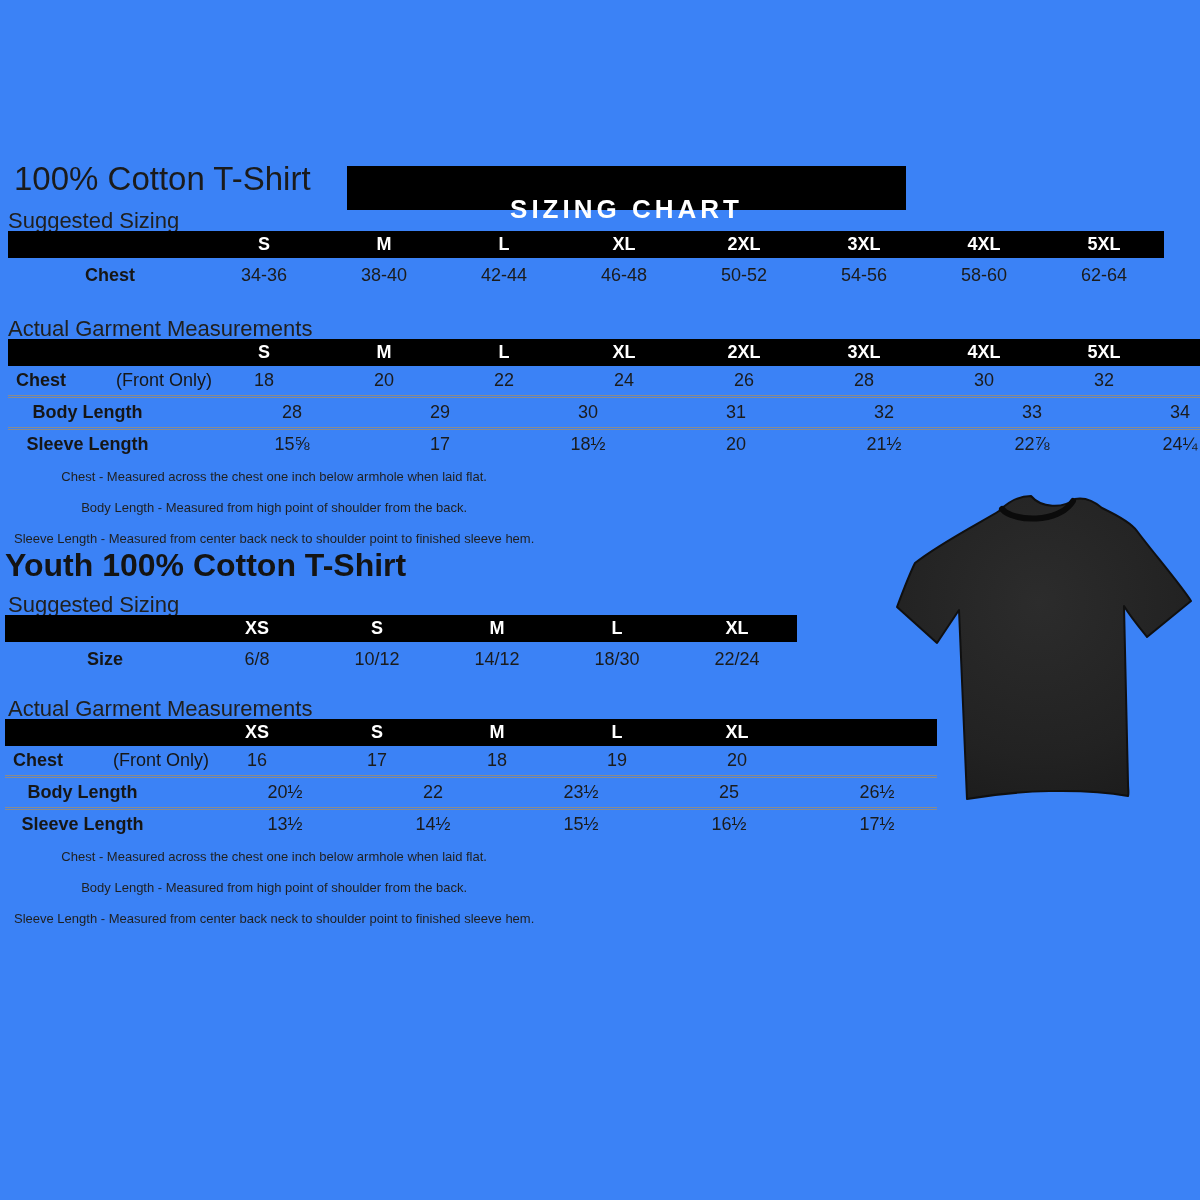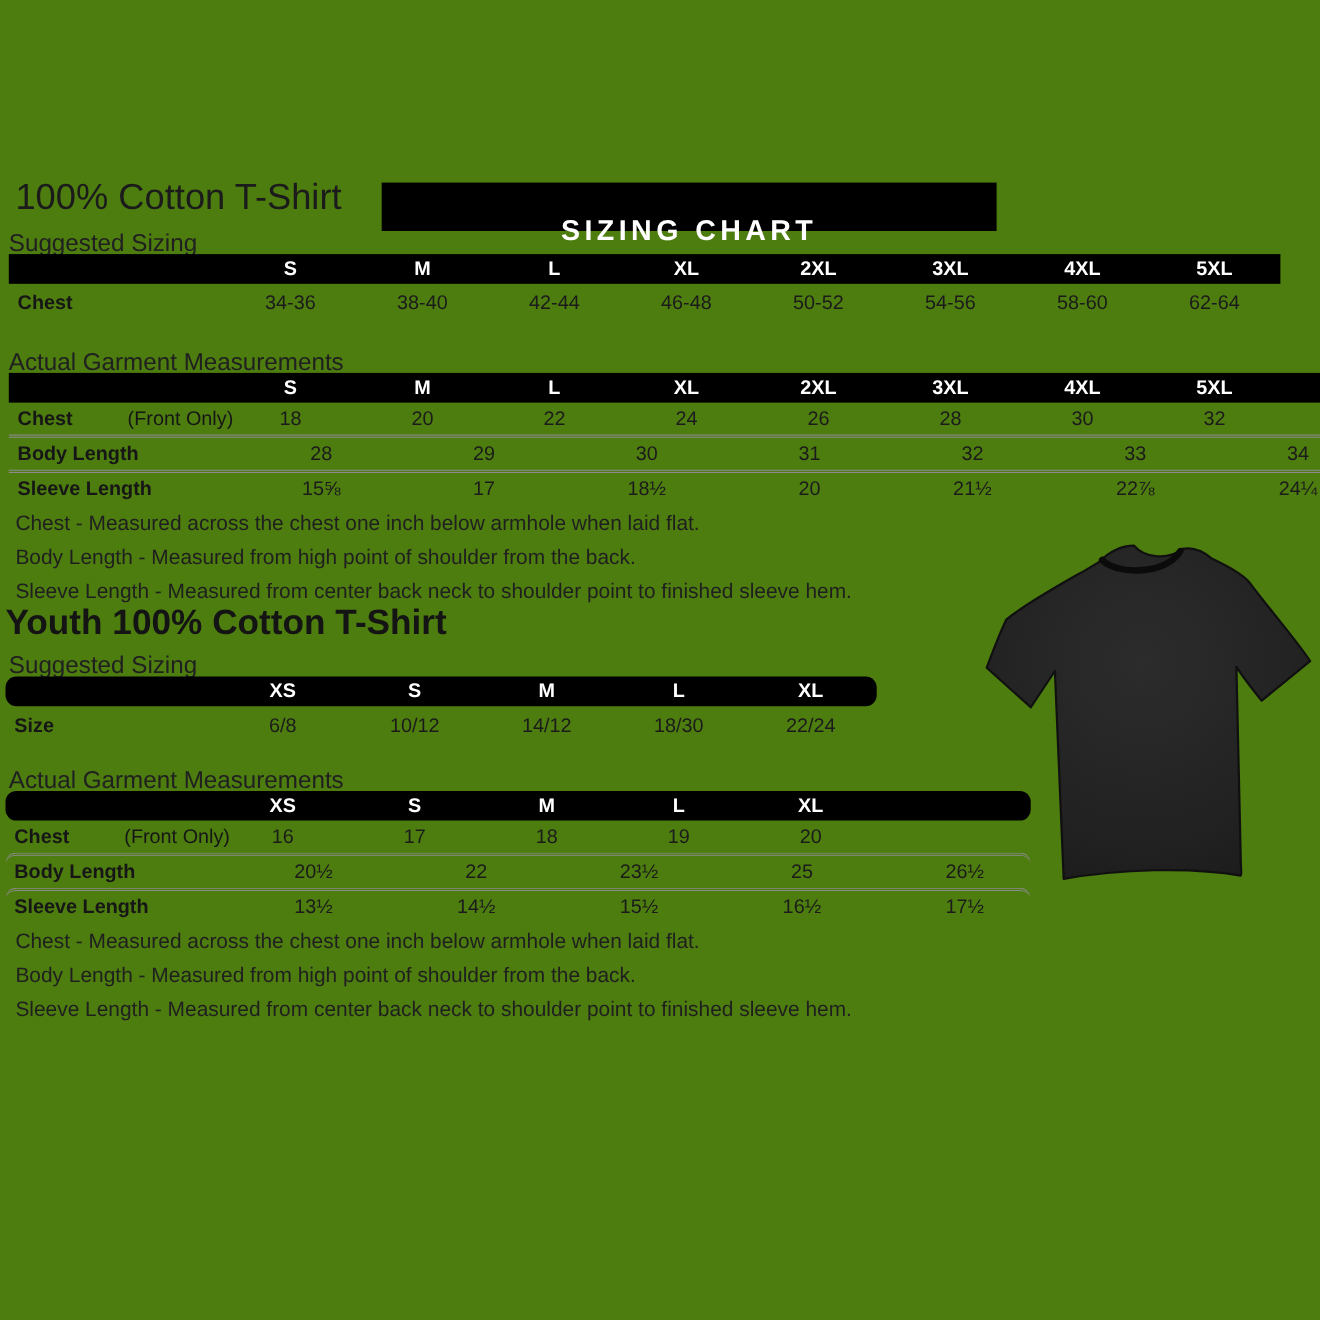"100% Cotton T-Shirt" .canvas { background: #4d7c0f -> #3b82f6 }
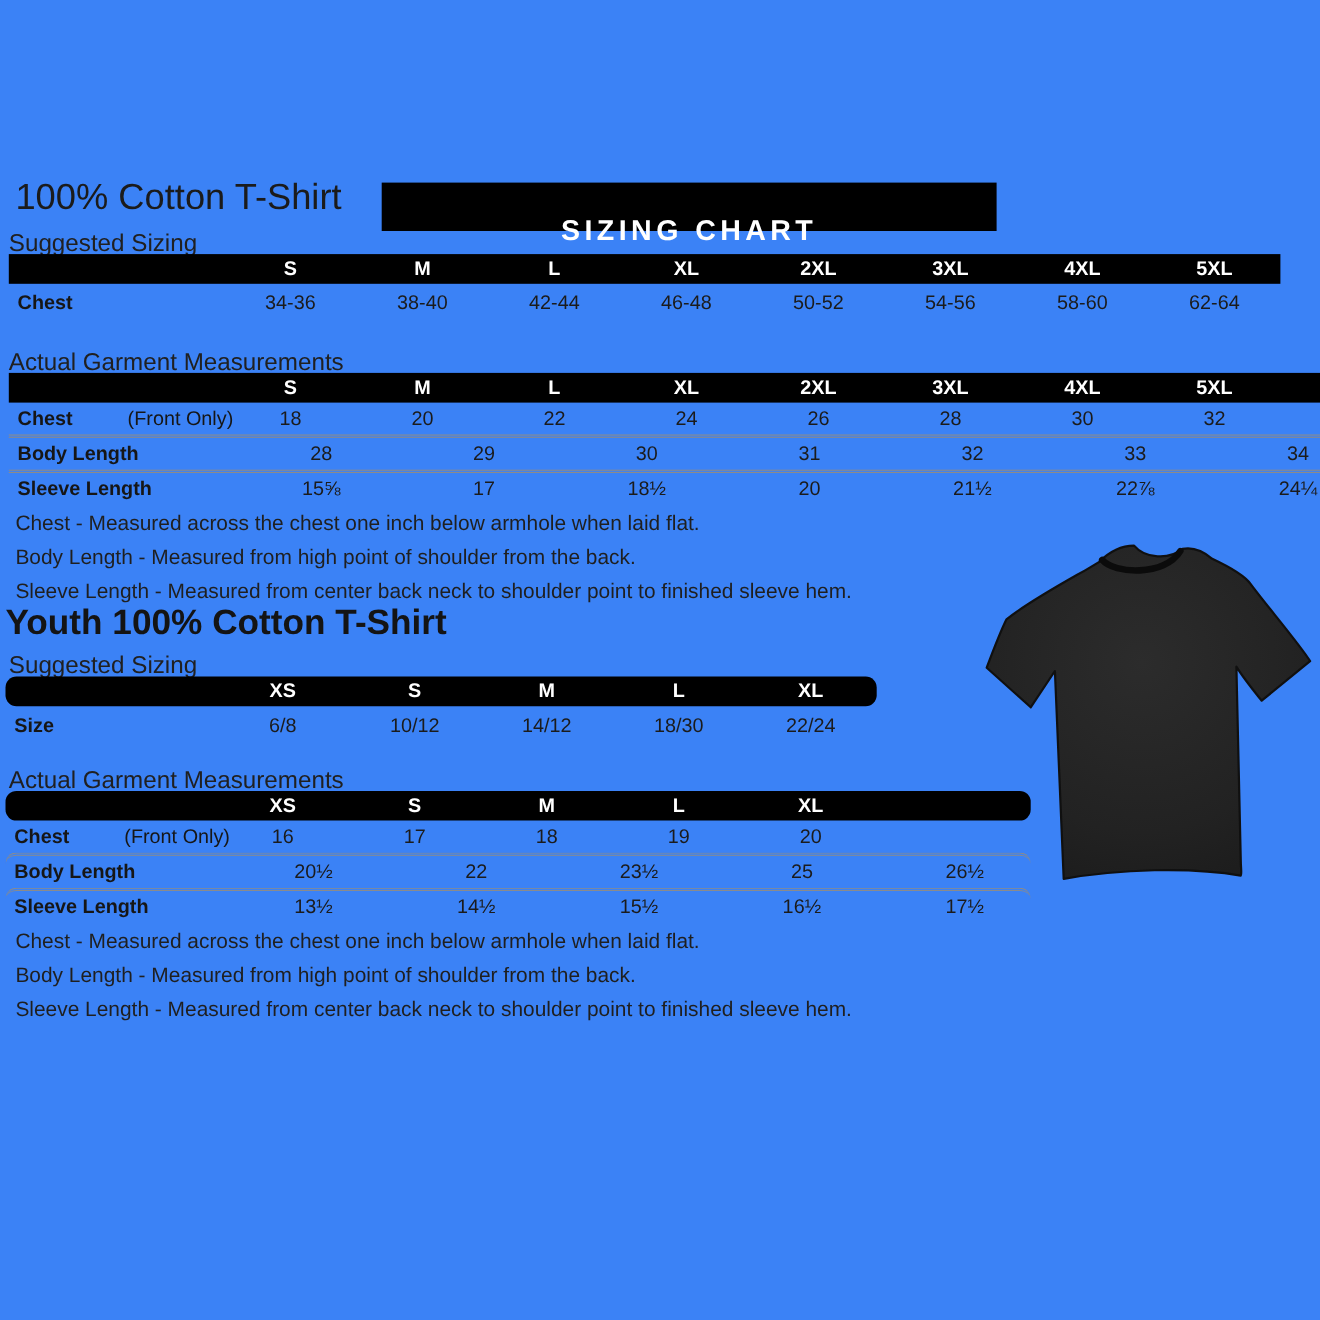"Chest" .t-row .label { text-align: left -> center }
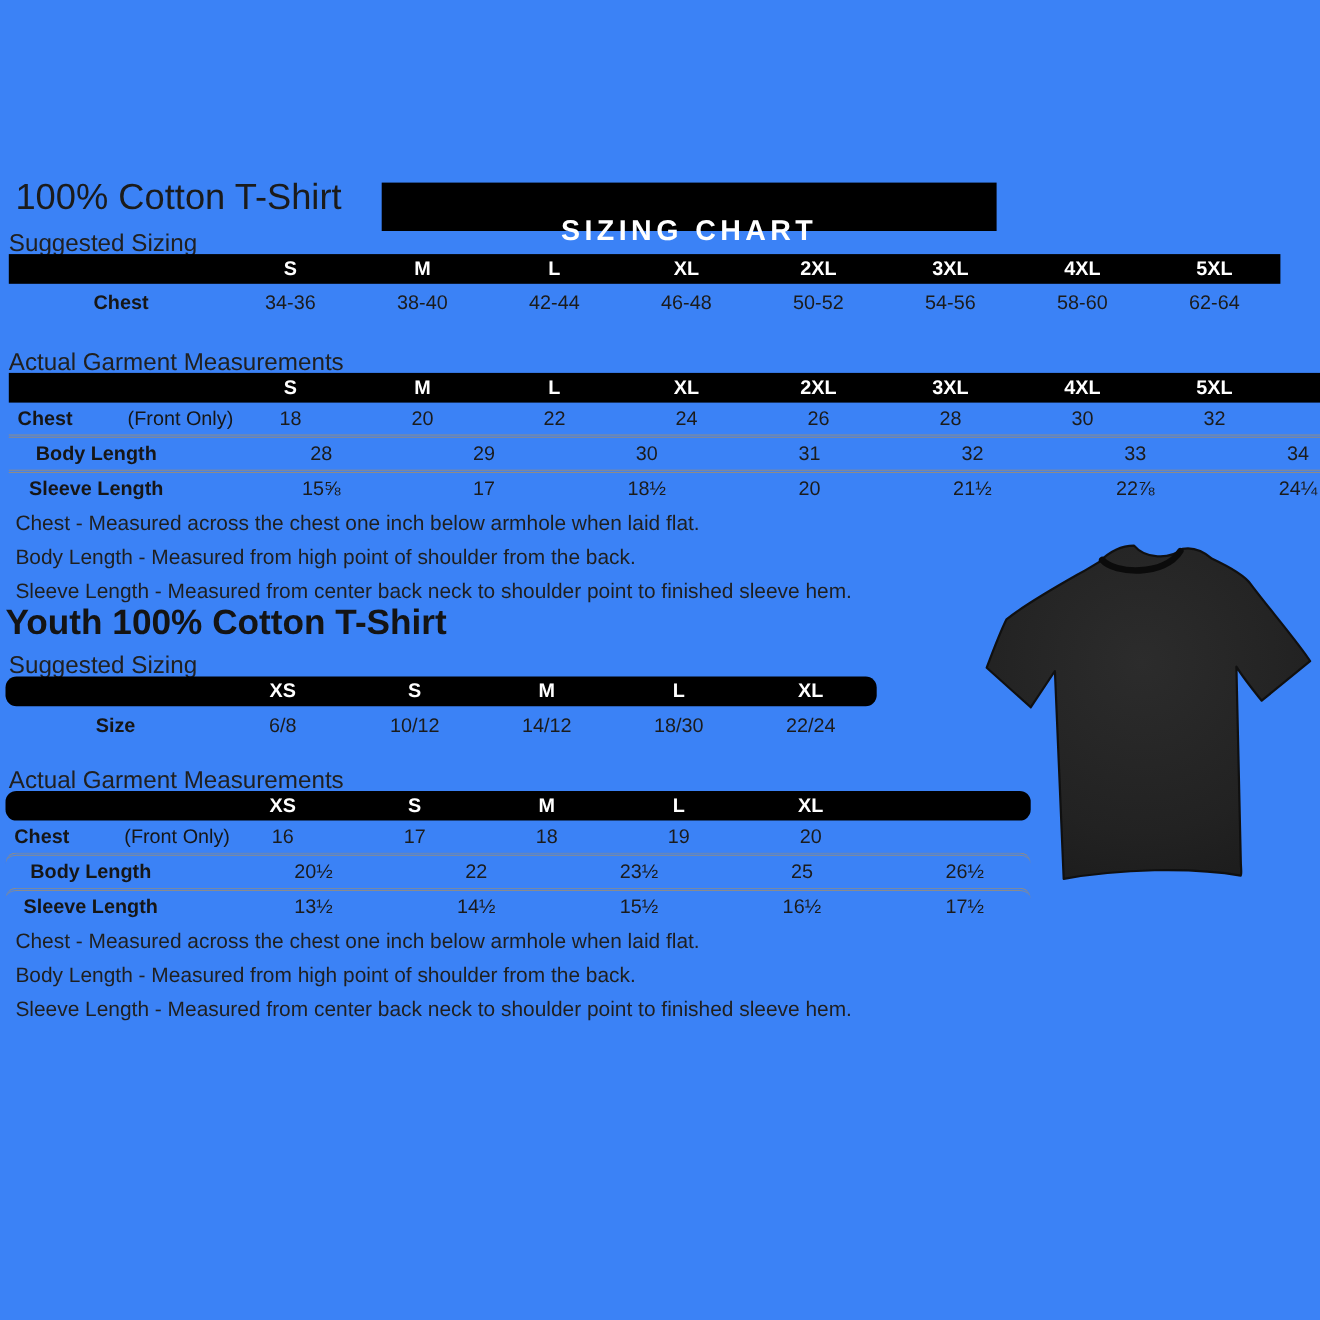"Chest - Measured across the" .notes div { font-size: 19px -> 13px; text-align: none -> center }
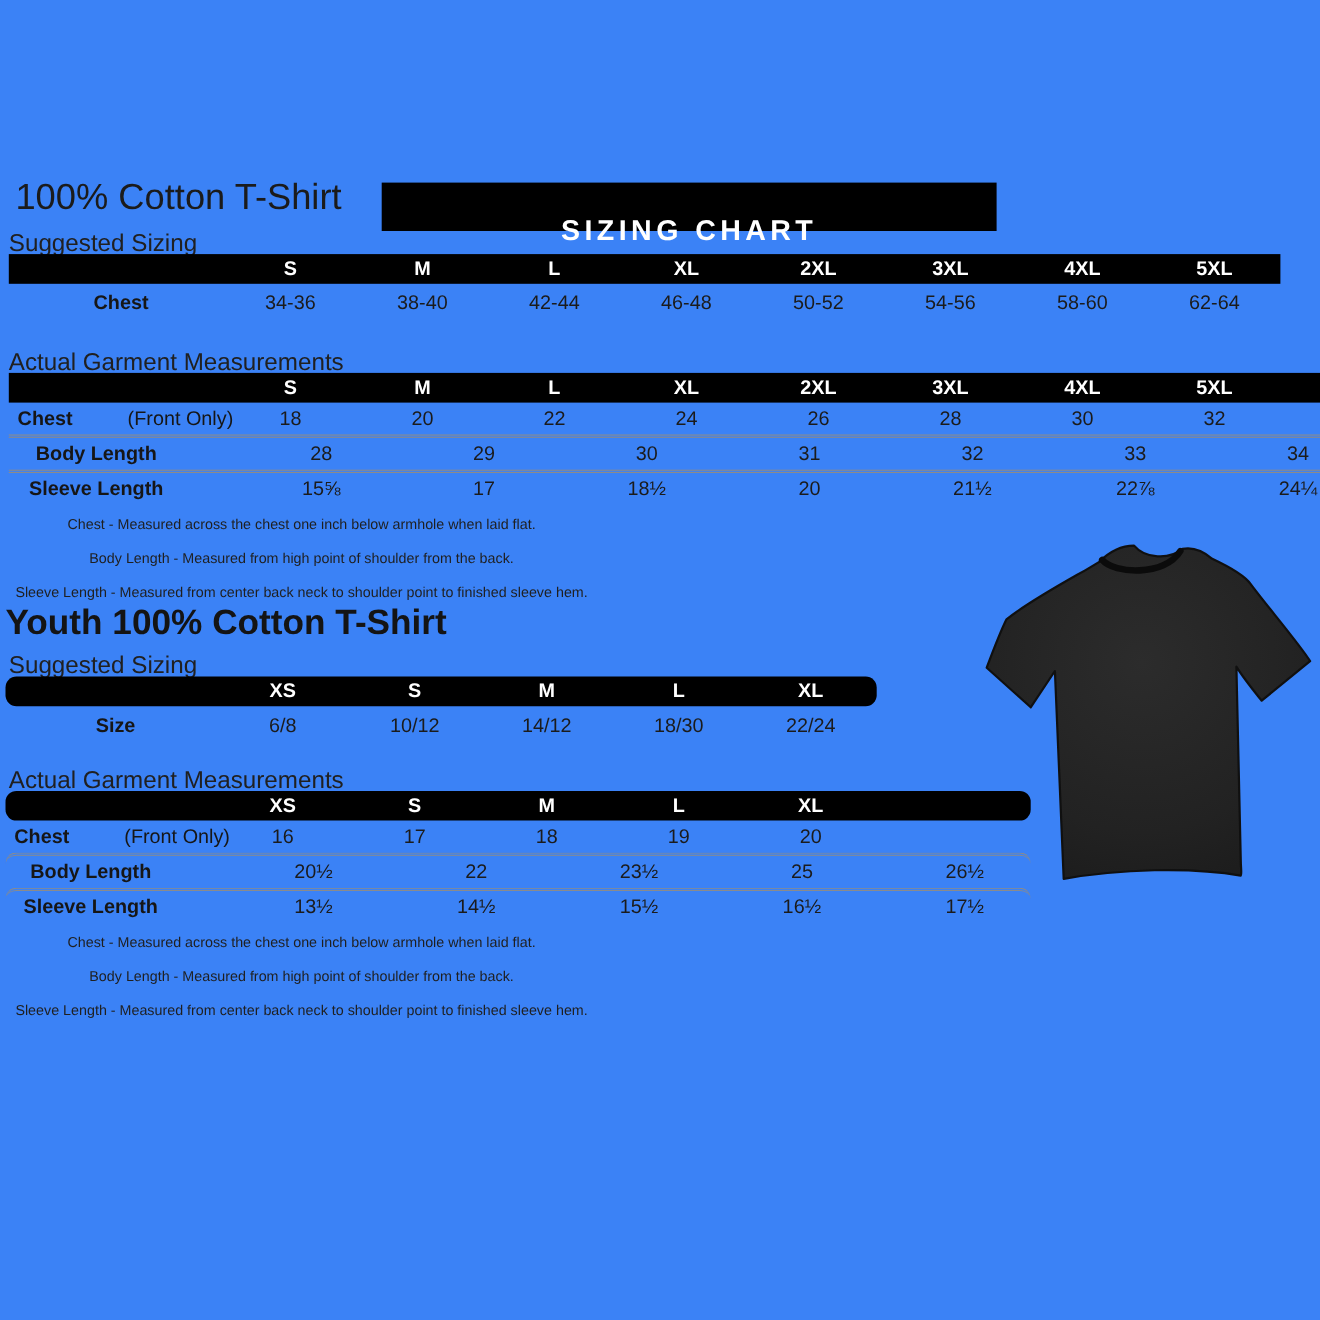"XS" .youth-t .t-row { border-radius: 10px -> none }
